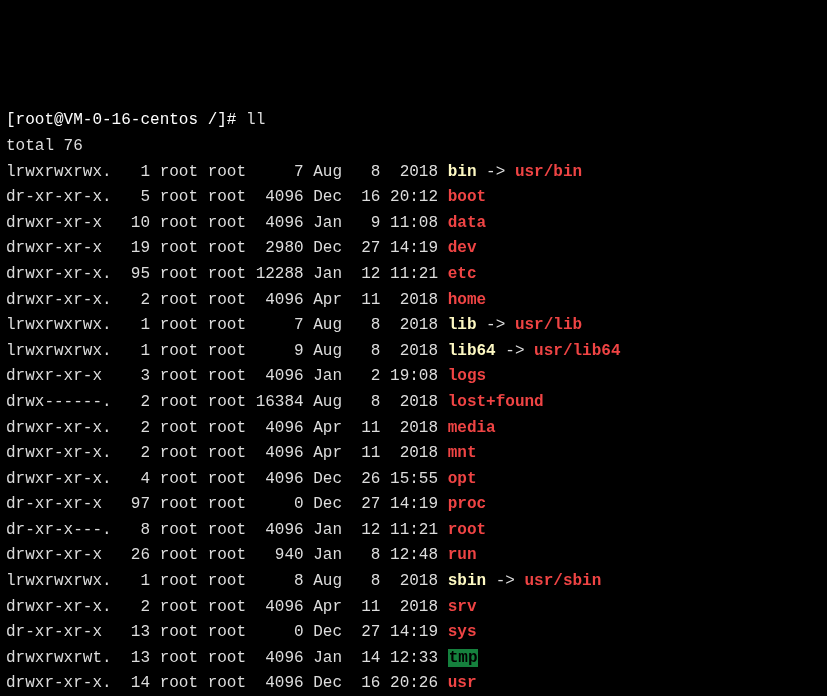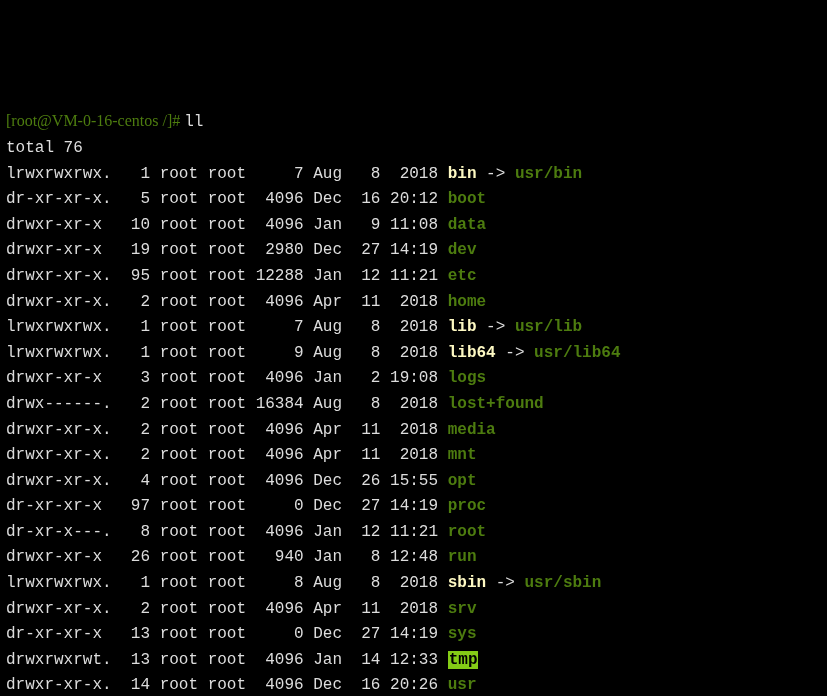"[root@VM-0-16-centos /]#" .prompt { color: #4d7c0f -> #ffffff; font-family: Liberation Serif, serif -> none }
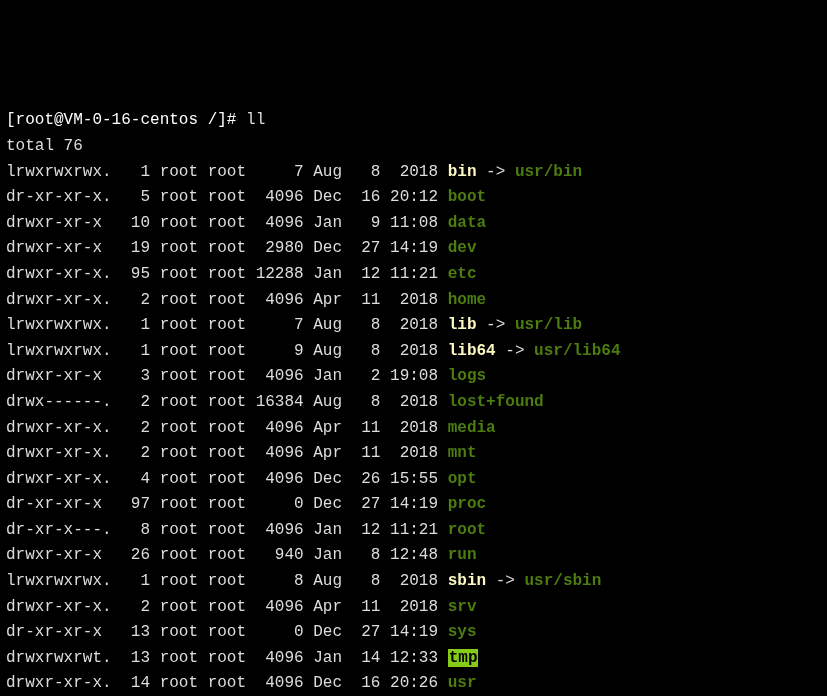"usr/bin" .dir { color: #4d7c0f -> #ef4444 }
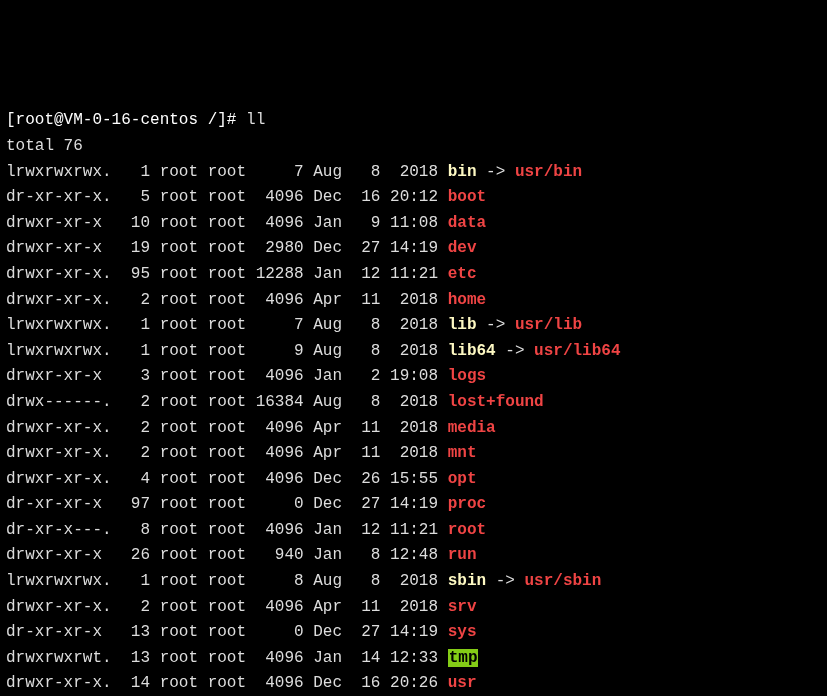"tmp" .sticky { background-color: #84cc16 -> #15803d }
